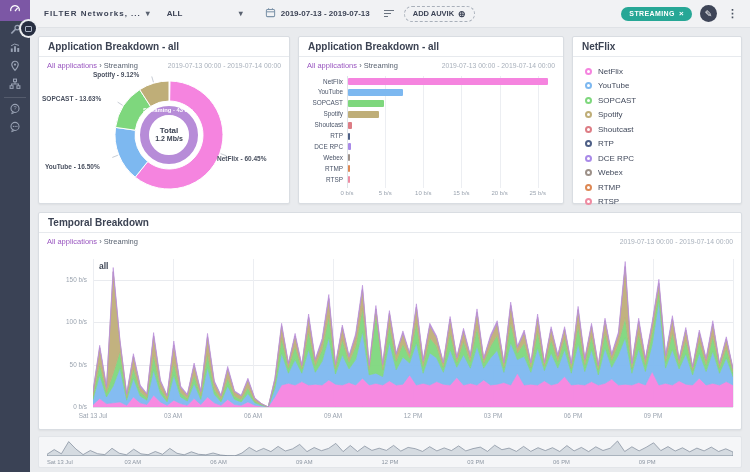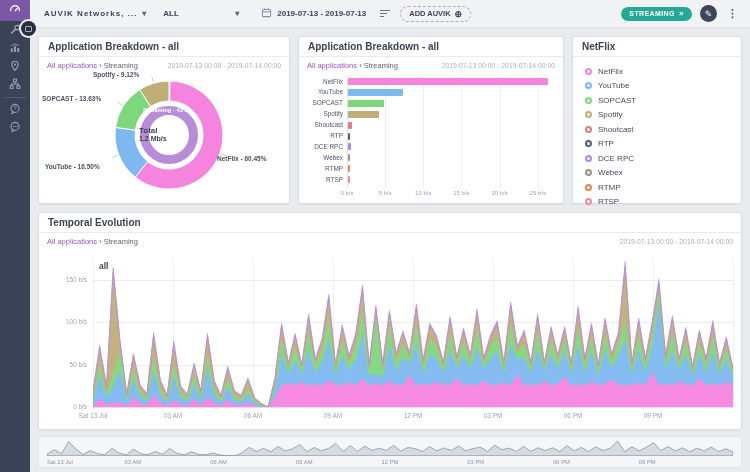"AUVIK Networks, ..." span { text: AUVIK -> FILTER }
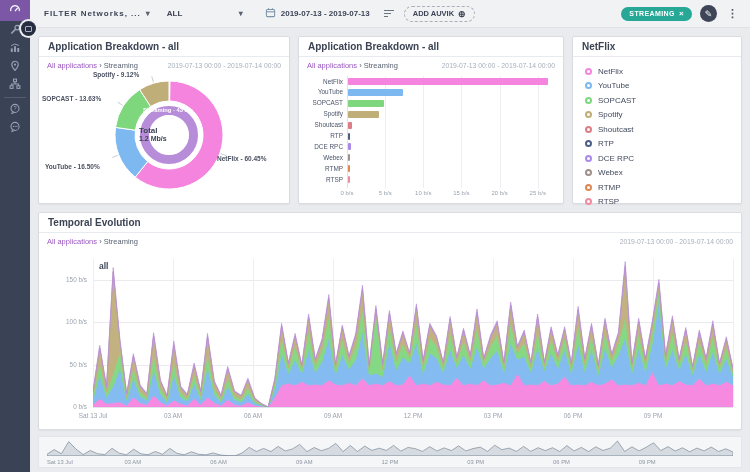"Total" .donut-center { text-align: none -> center }
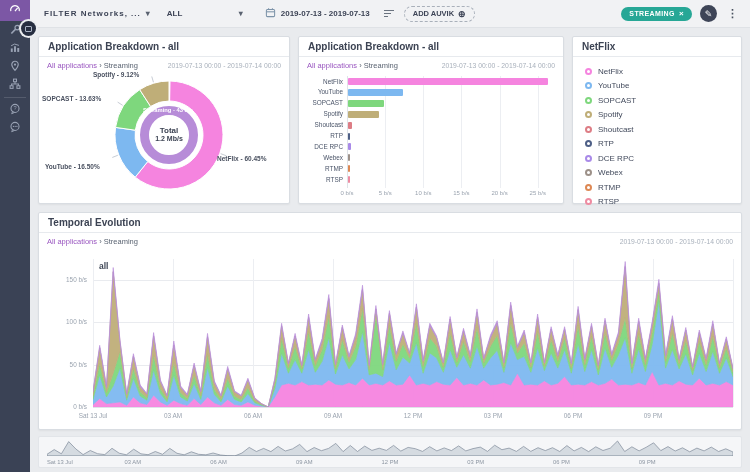"Temporal Evolution" div.p-head { text: Evolution -> Breakdown }
